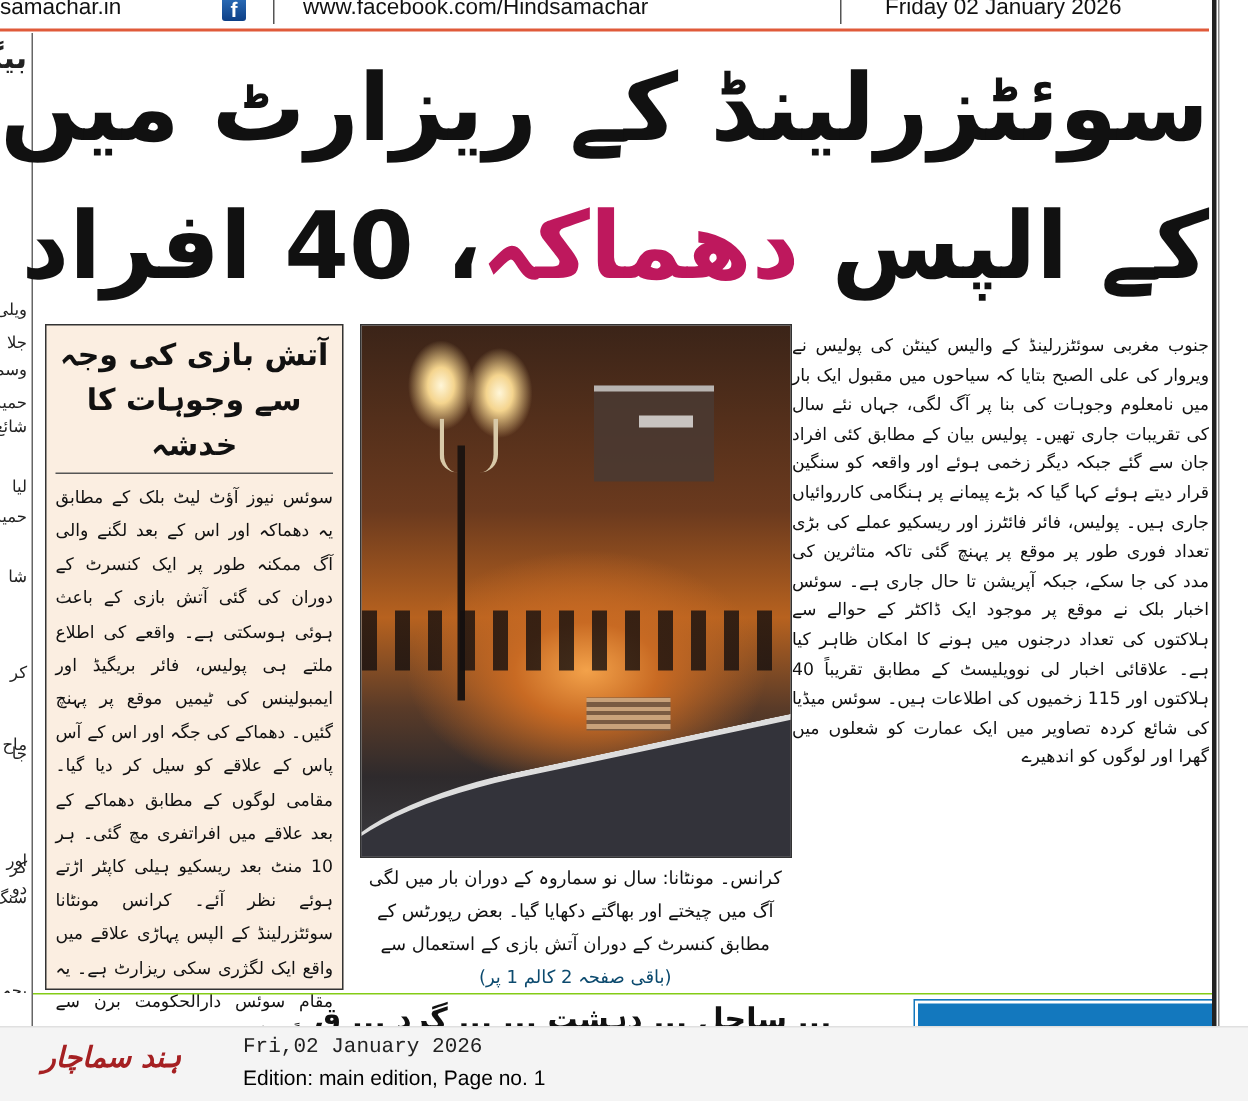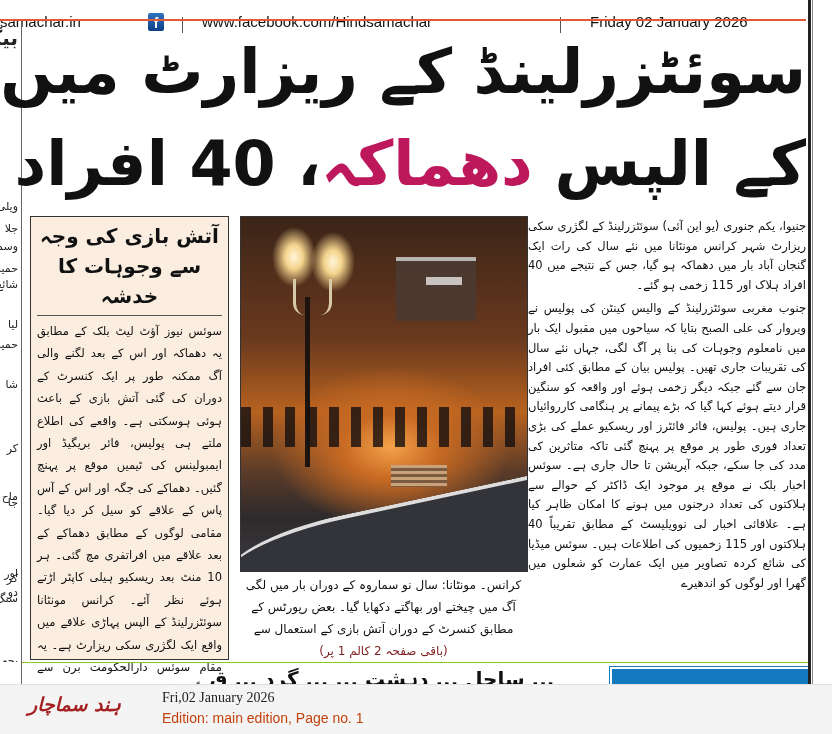"samachar.in" .topbar { top: 17px -> 0 }
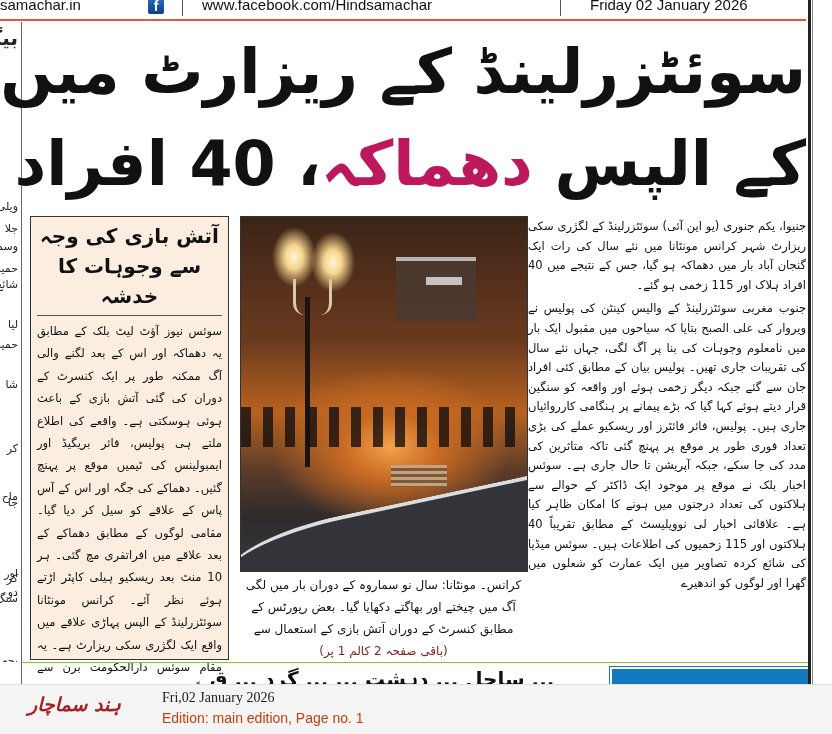"جنیوا، یکم جنوری (یو این" p.lead { html: <p>جنیوا، یکم جنوری (یو این آئی) سوئٹزرلینڈ کے لگژری سکی ریزارٹ شہر کرانس مونٹانا میں نئے سال کی رات ایک گنجان آباد بار میں دھماکہ ہو گیا، جس کے نتیجے میں 40 افراد ہلاک اور 115 زخمی ہو گئے۔</p> -> none }
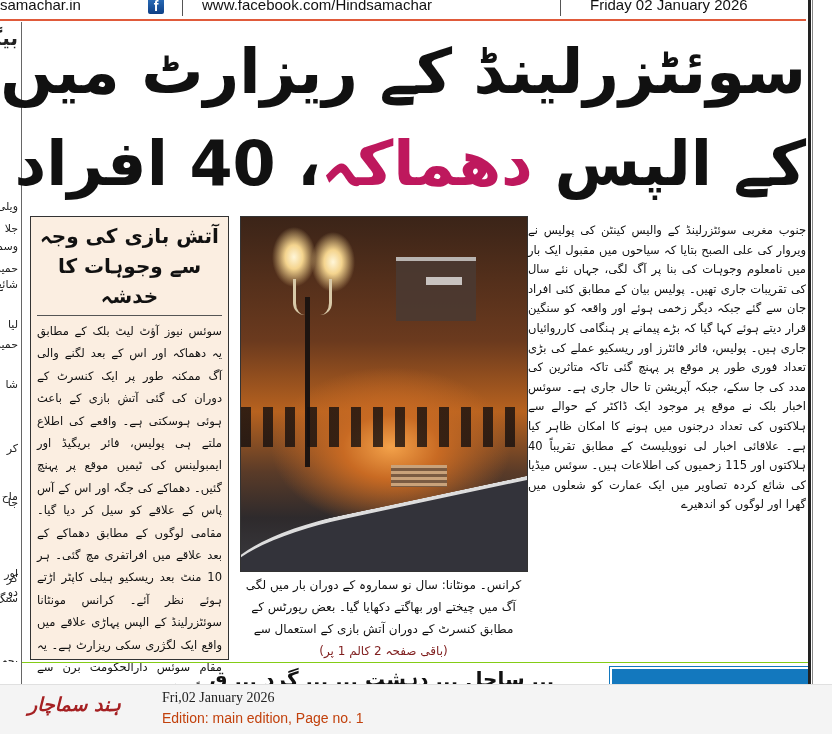"(باقی صفحہ 2 کالم 1" .caption .cont { color: #7f1d1d -> #0c4a6e }
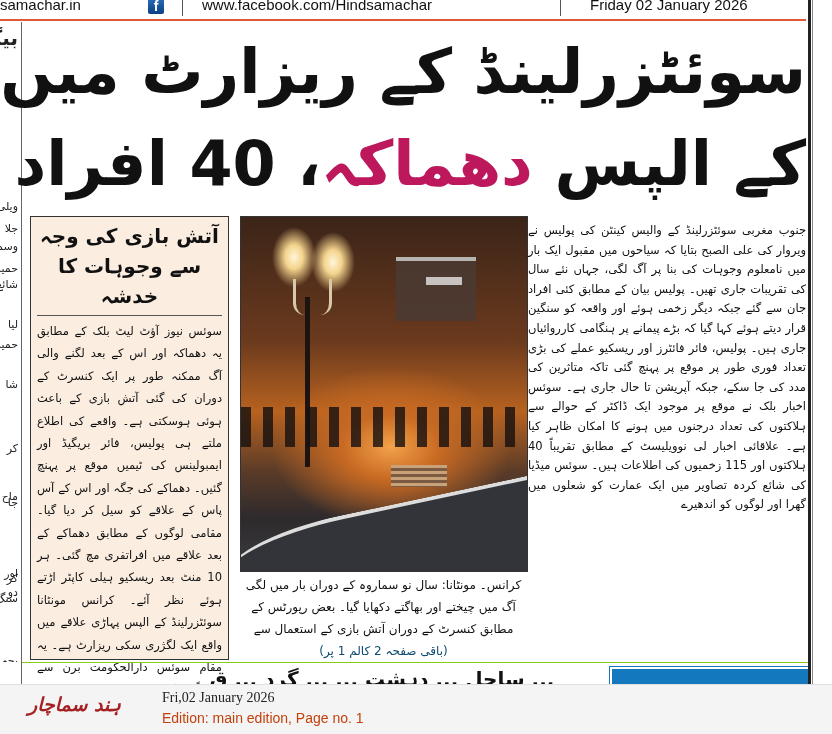"Fri,02 January 2026" .footer .line1 { font-family: Liberation Serif, serif -> Liberation Mono, monospace }
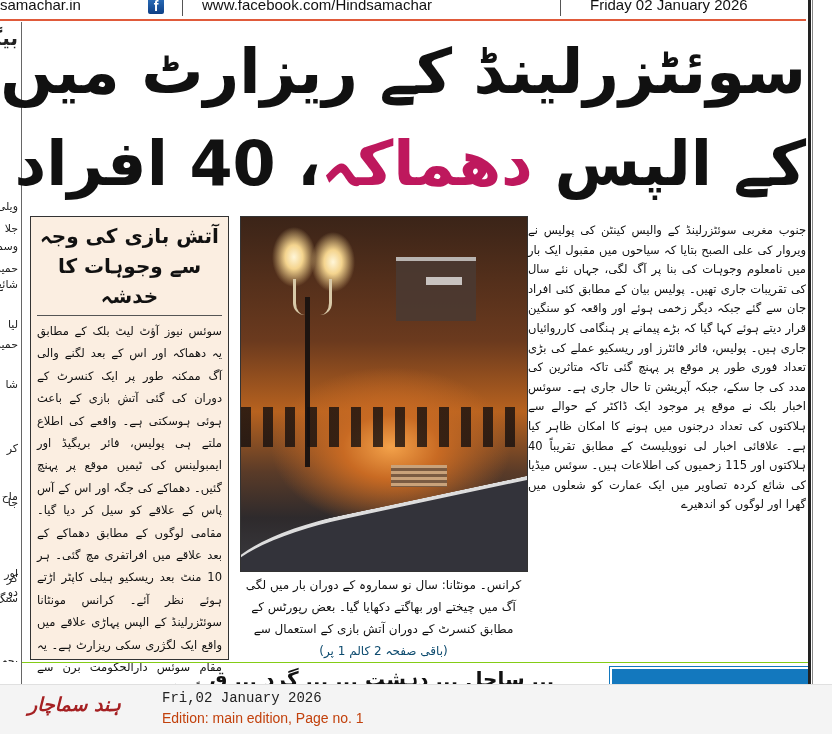"Edition: main edition, Page no." .footer .line2 { color: #c2410c -> #000000 }
